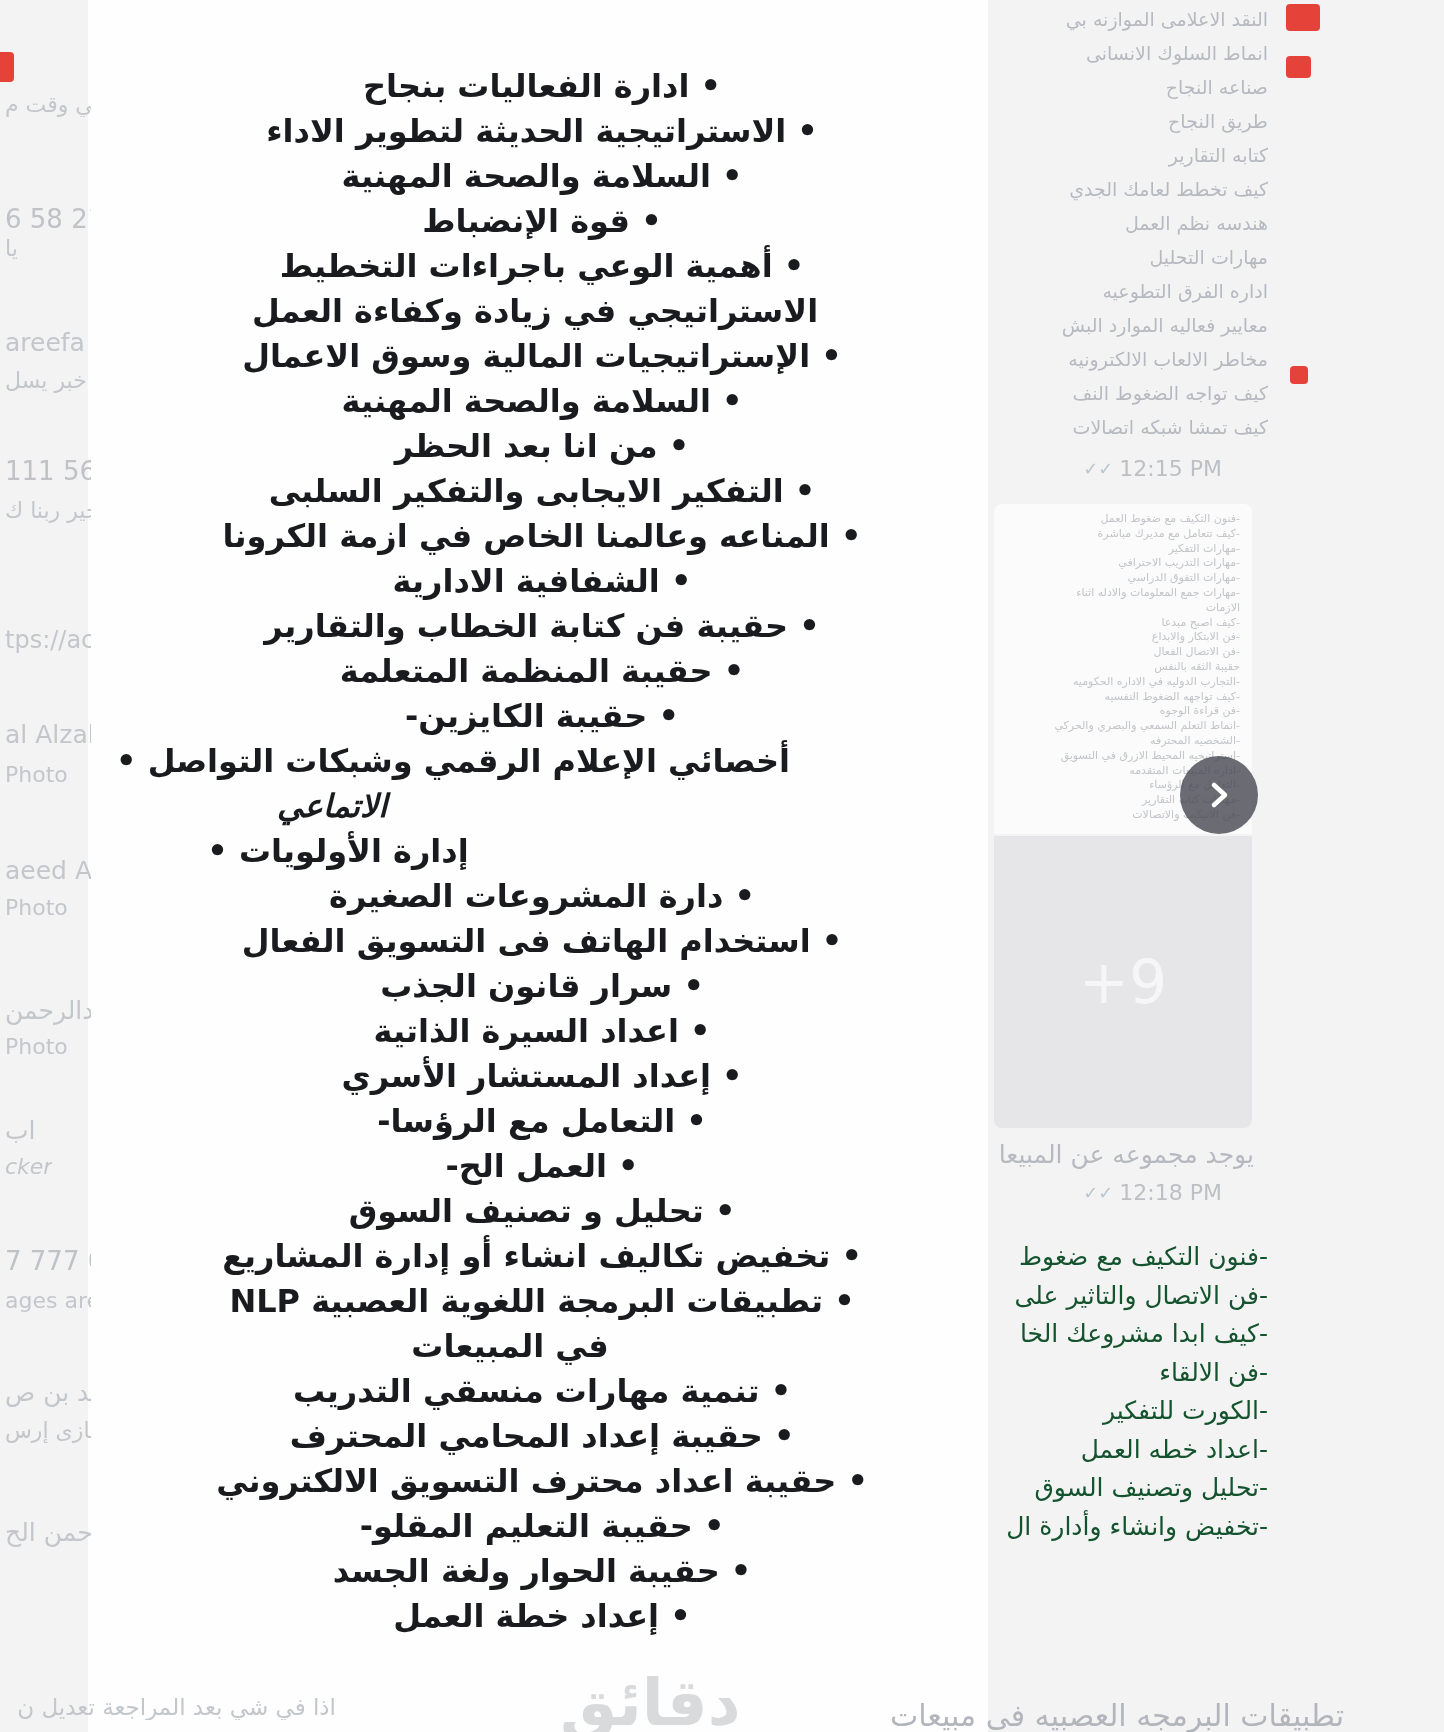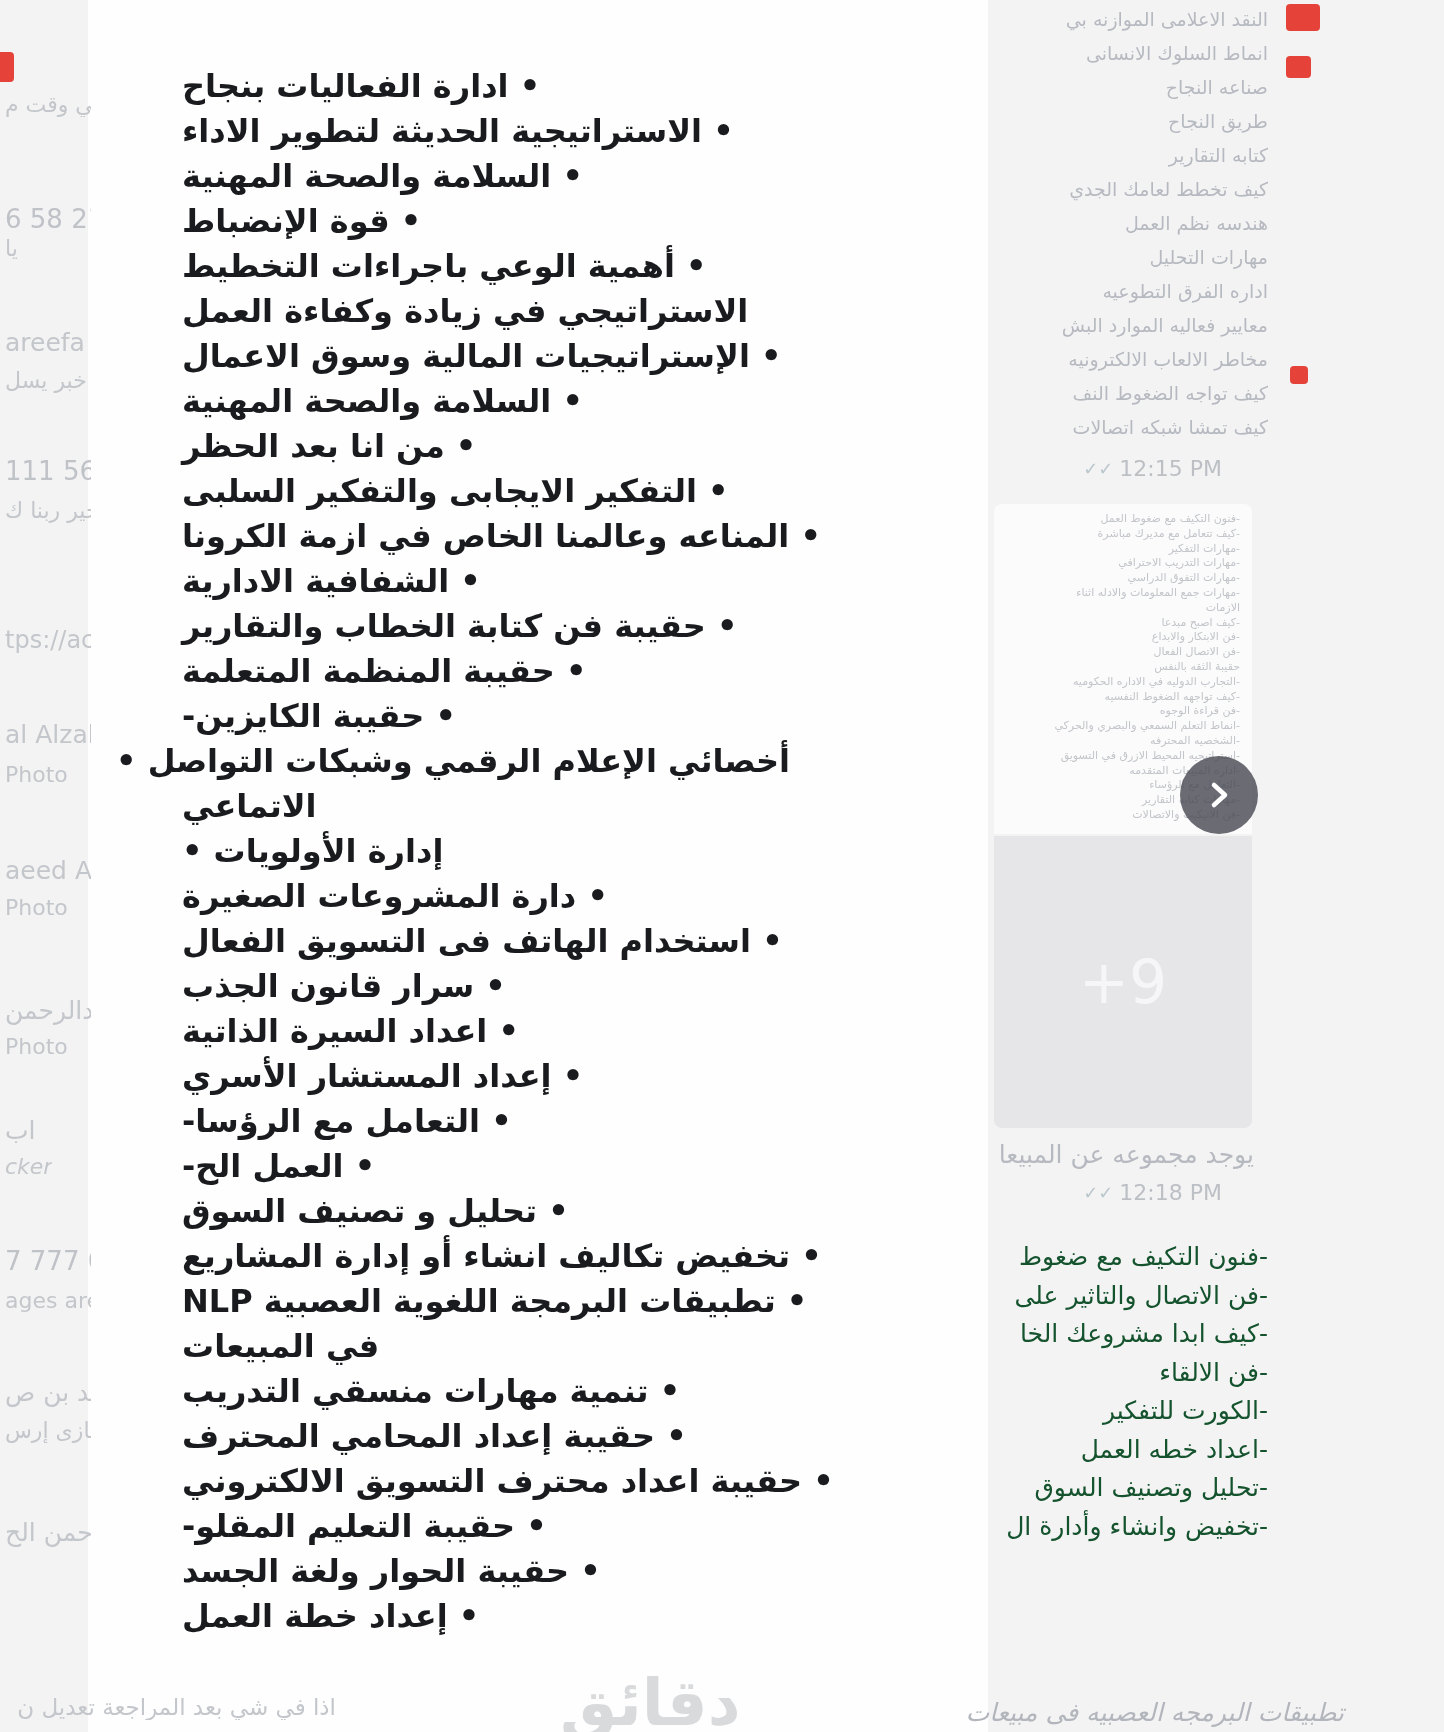"• ادارة الفعاليات بنجاح" .main-list { text-align: left -> center }
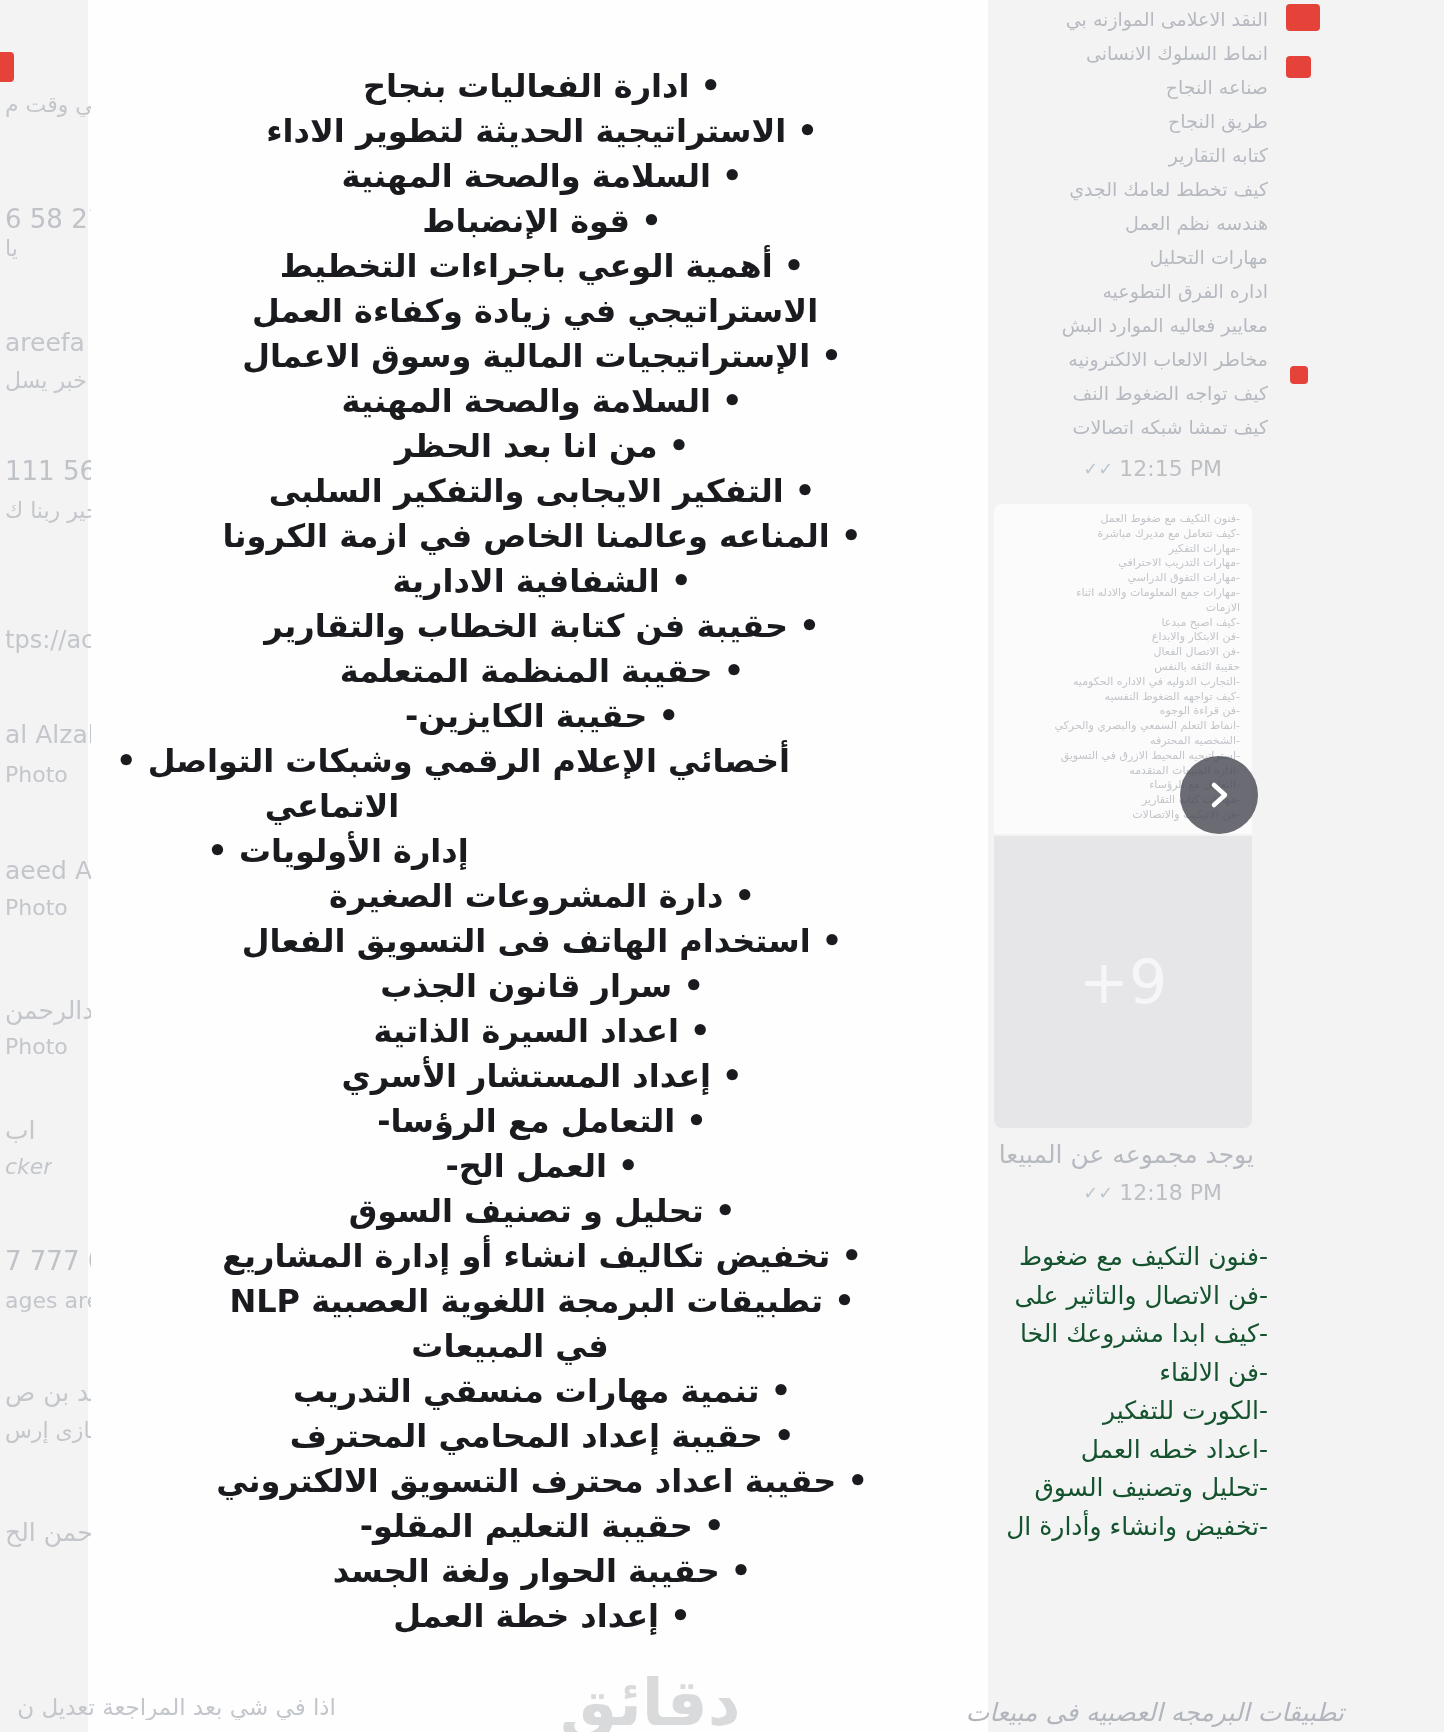"الاتماعي" .main-list .v-deep { font-style: none -> italic }
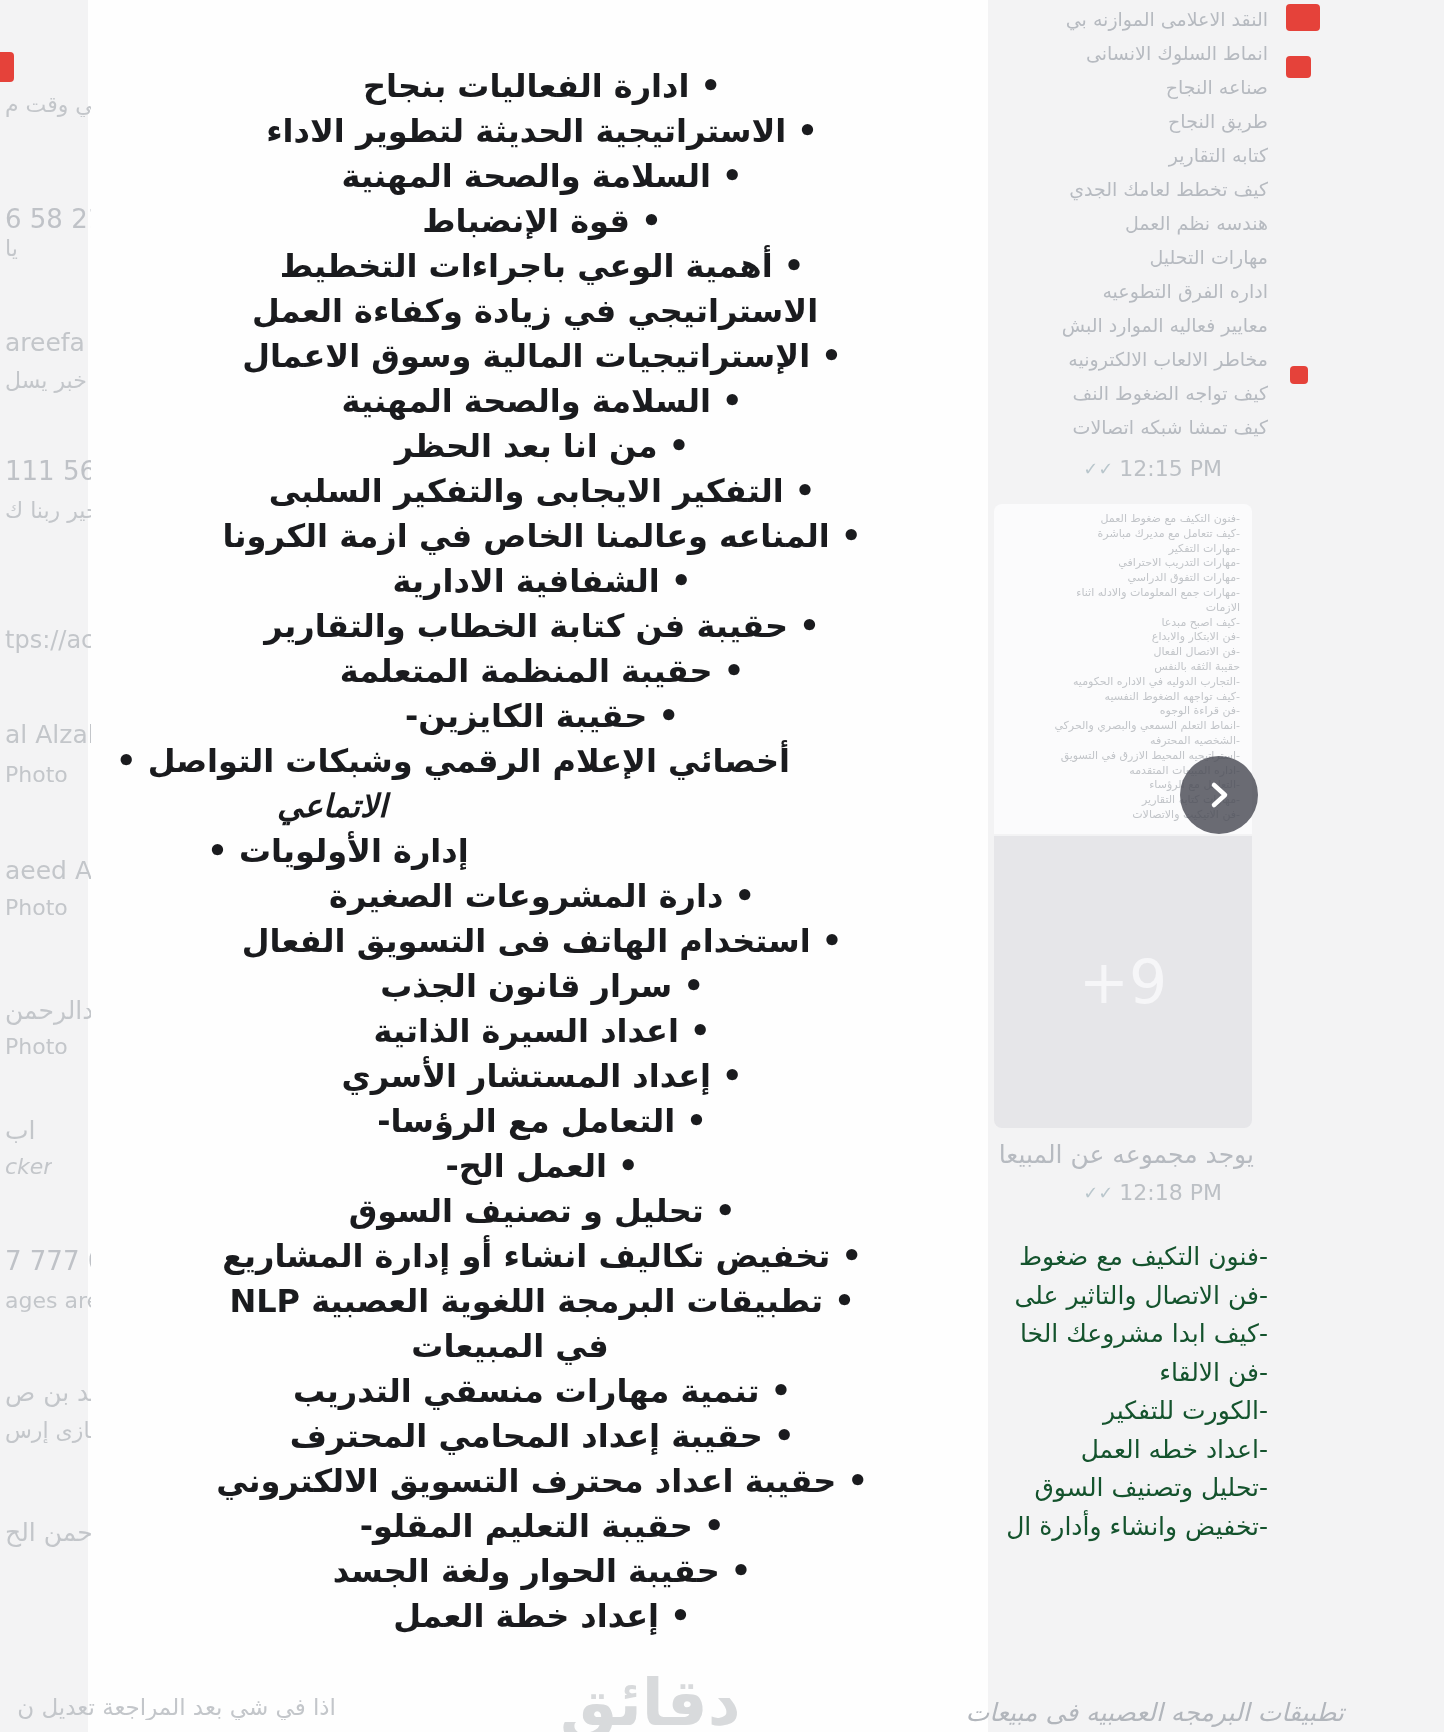"تطبيقات البرمجه العصبيه فى مبيعات" .bottom-right-line { font-size: 25px -> 30px; font-style: italic -> none }
